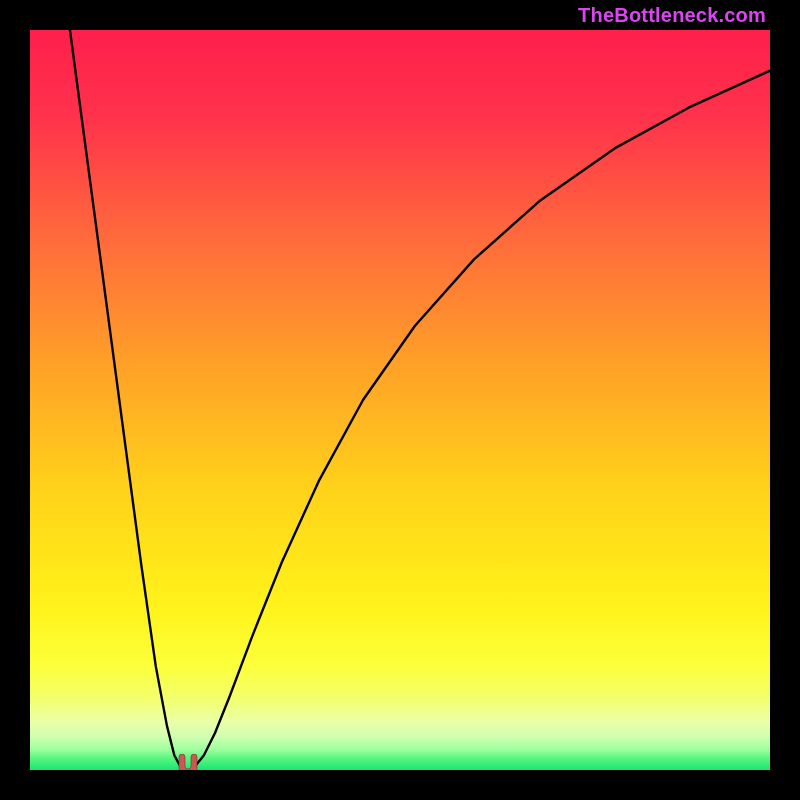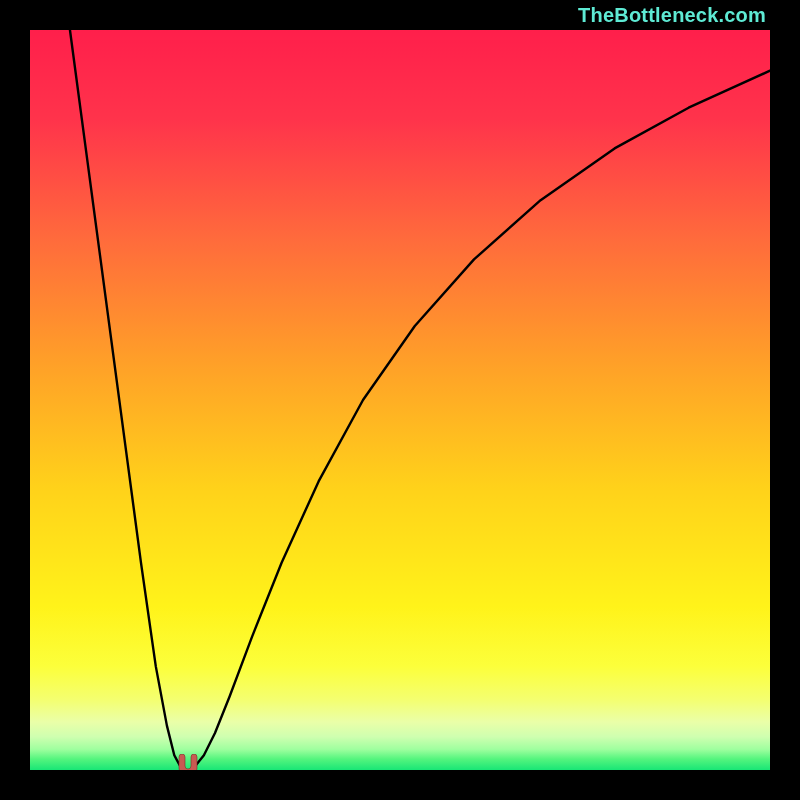"TheBottleneck.com" .watermark { color: #5eead4 -> #d946ef }
